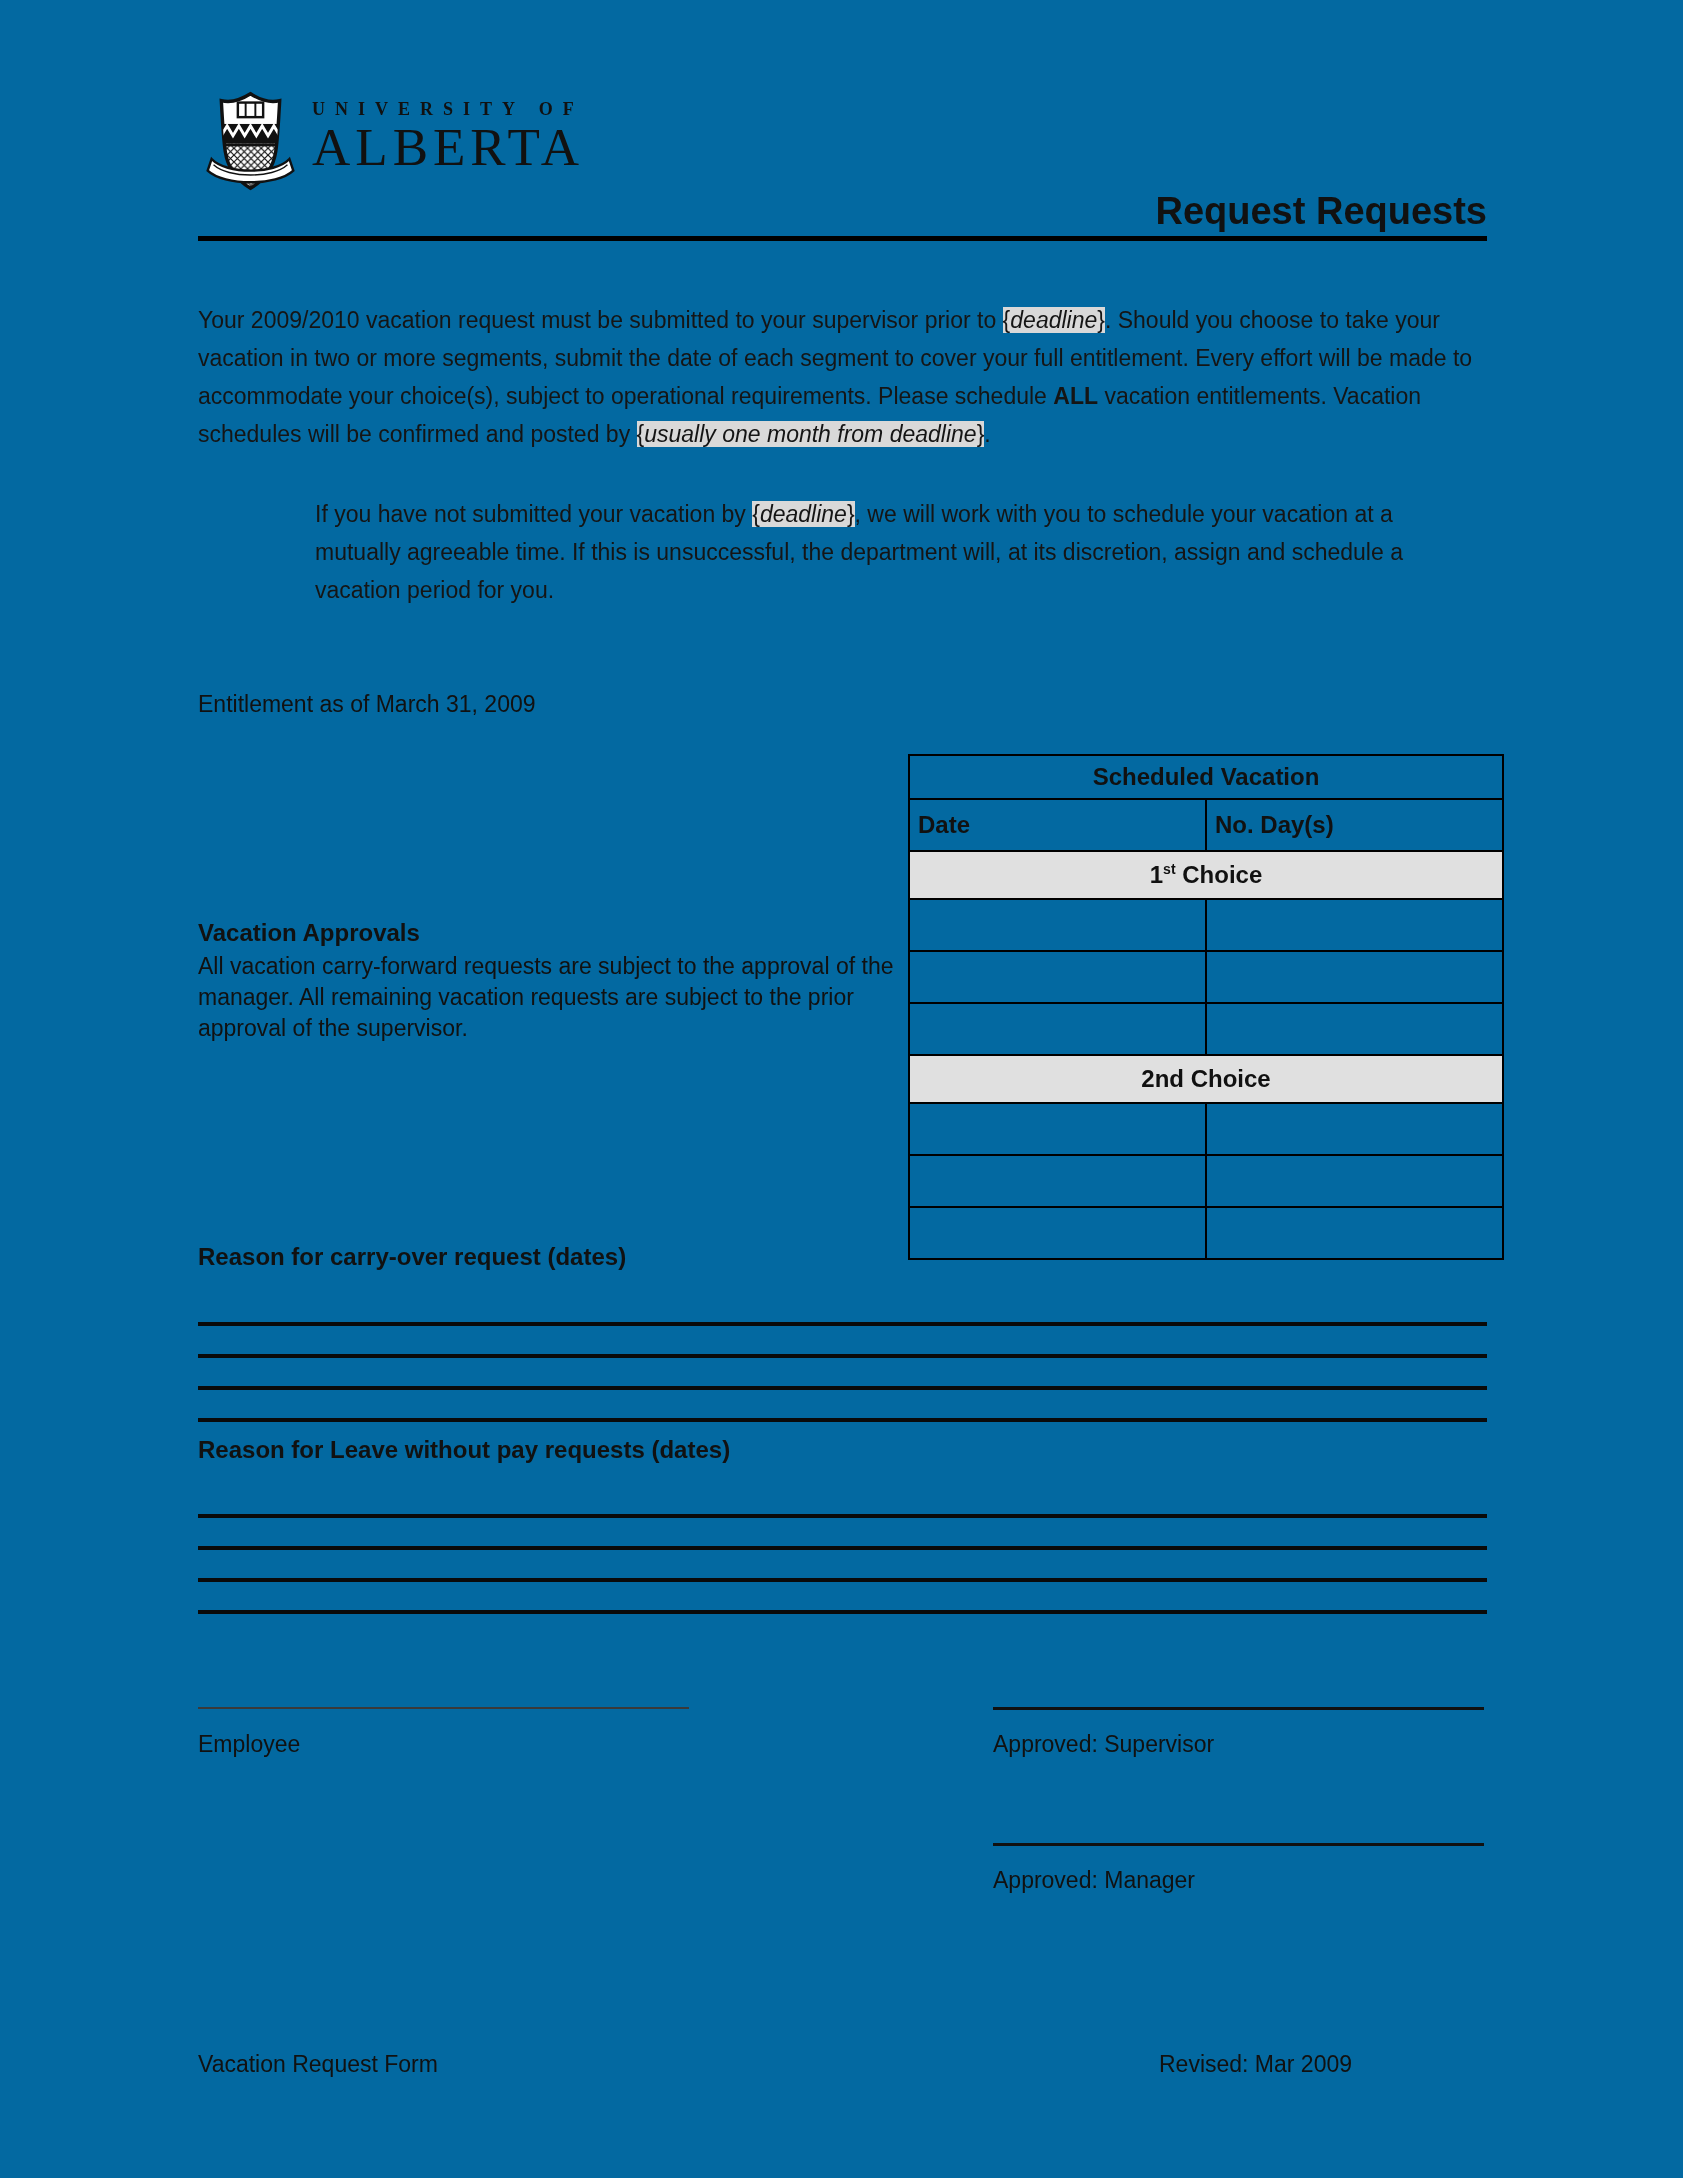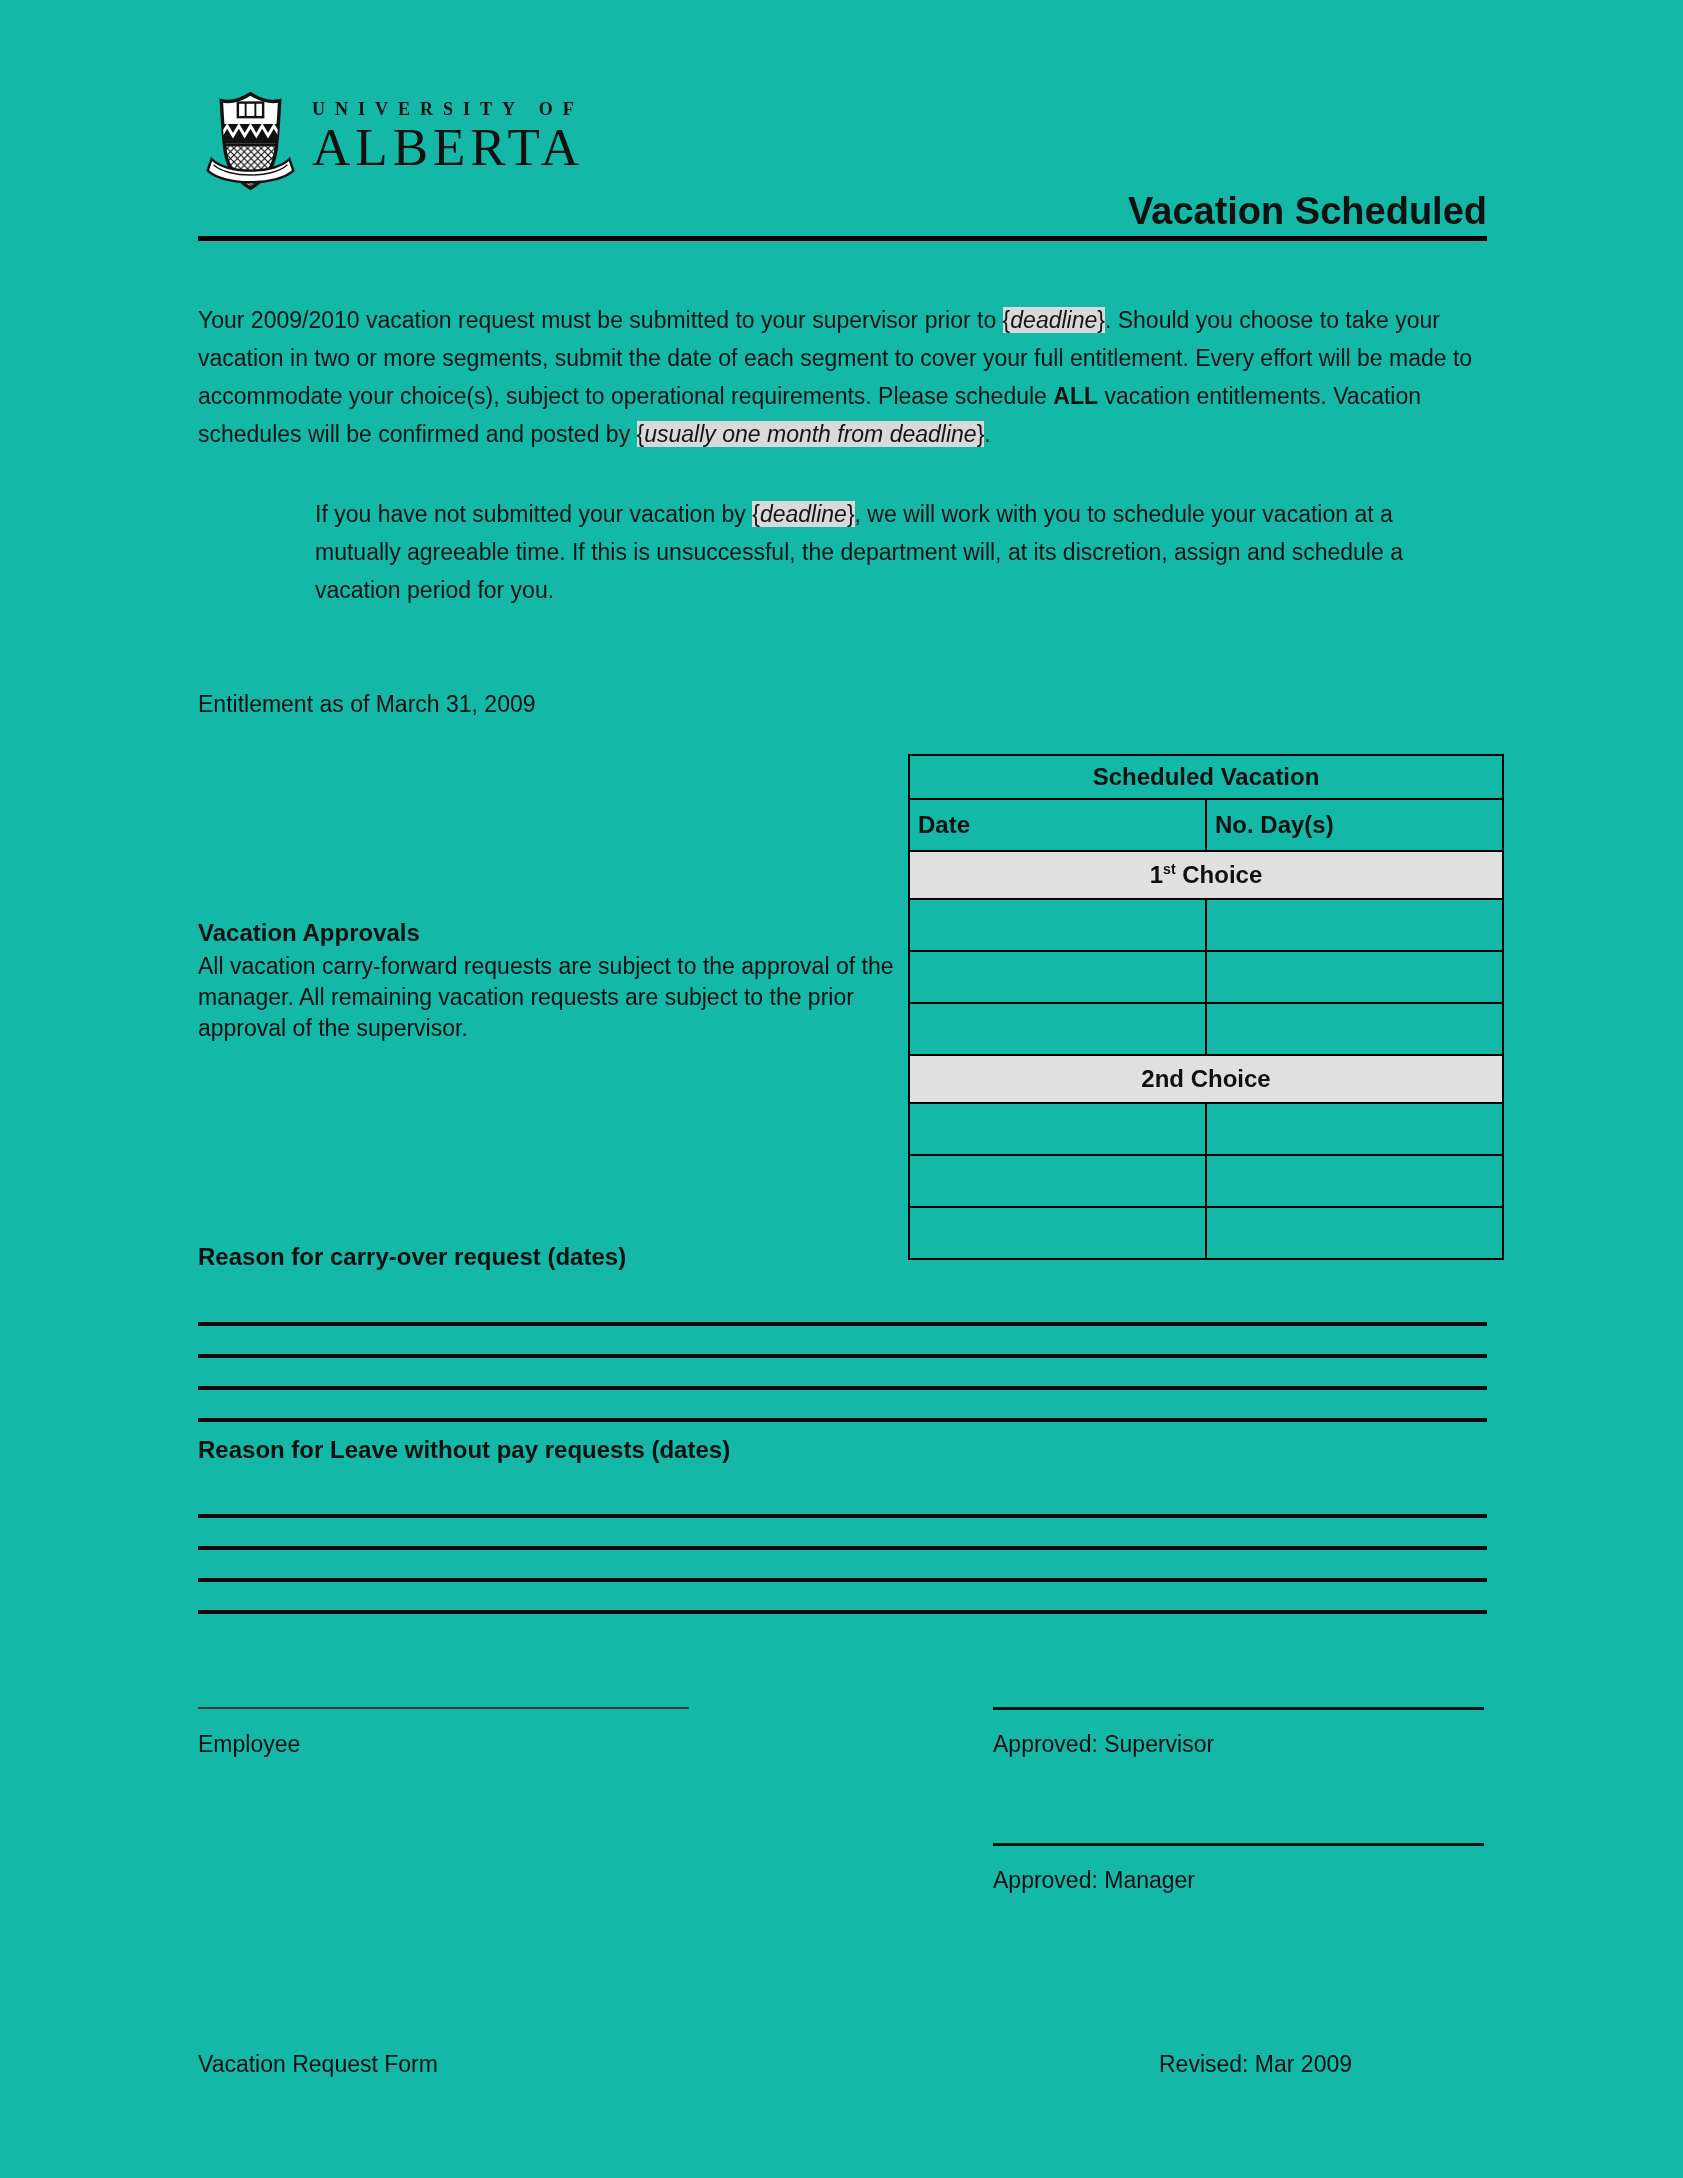"UNIVERSITY OF" .page { background: #14b8a6 -> #0369a1 }
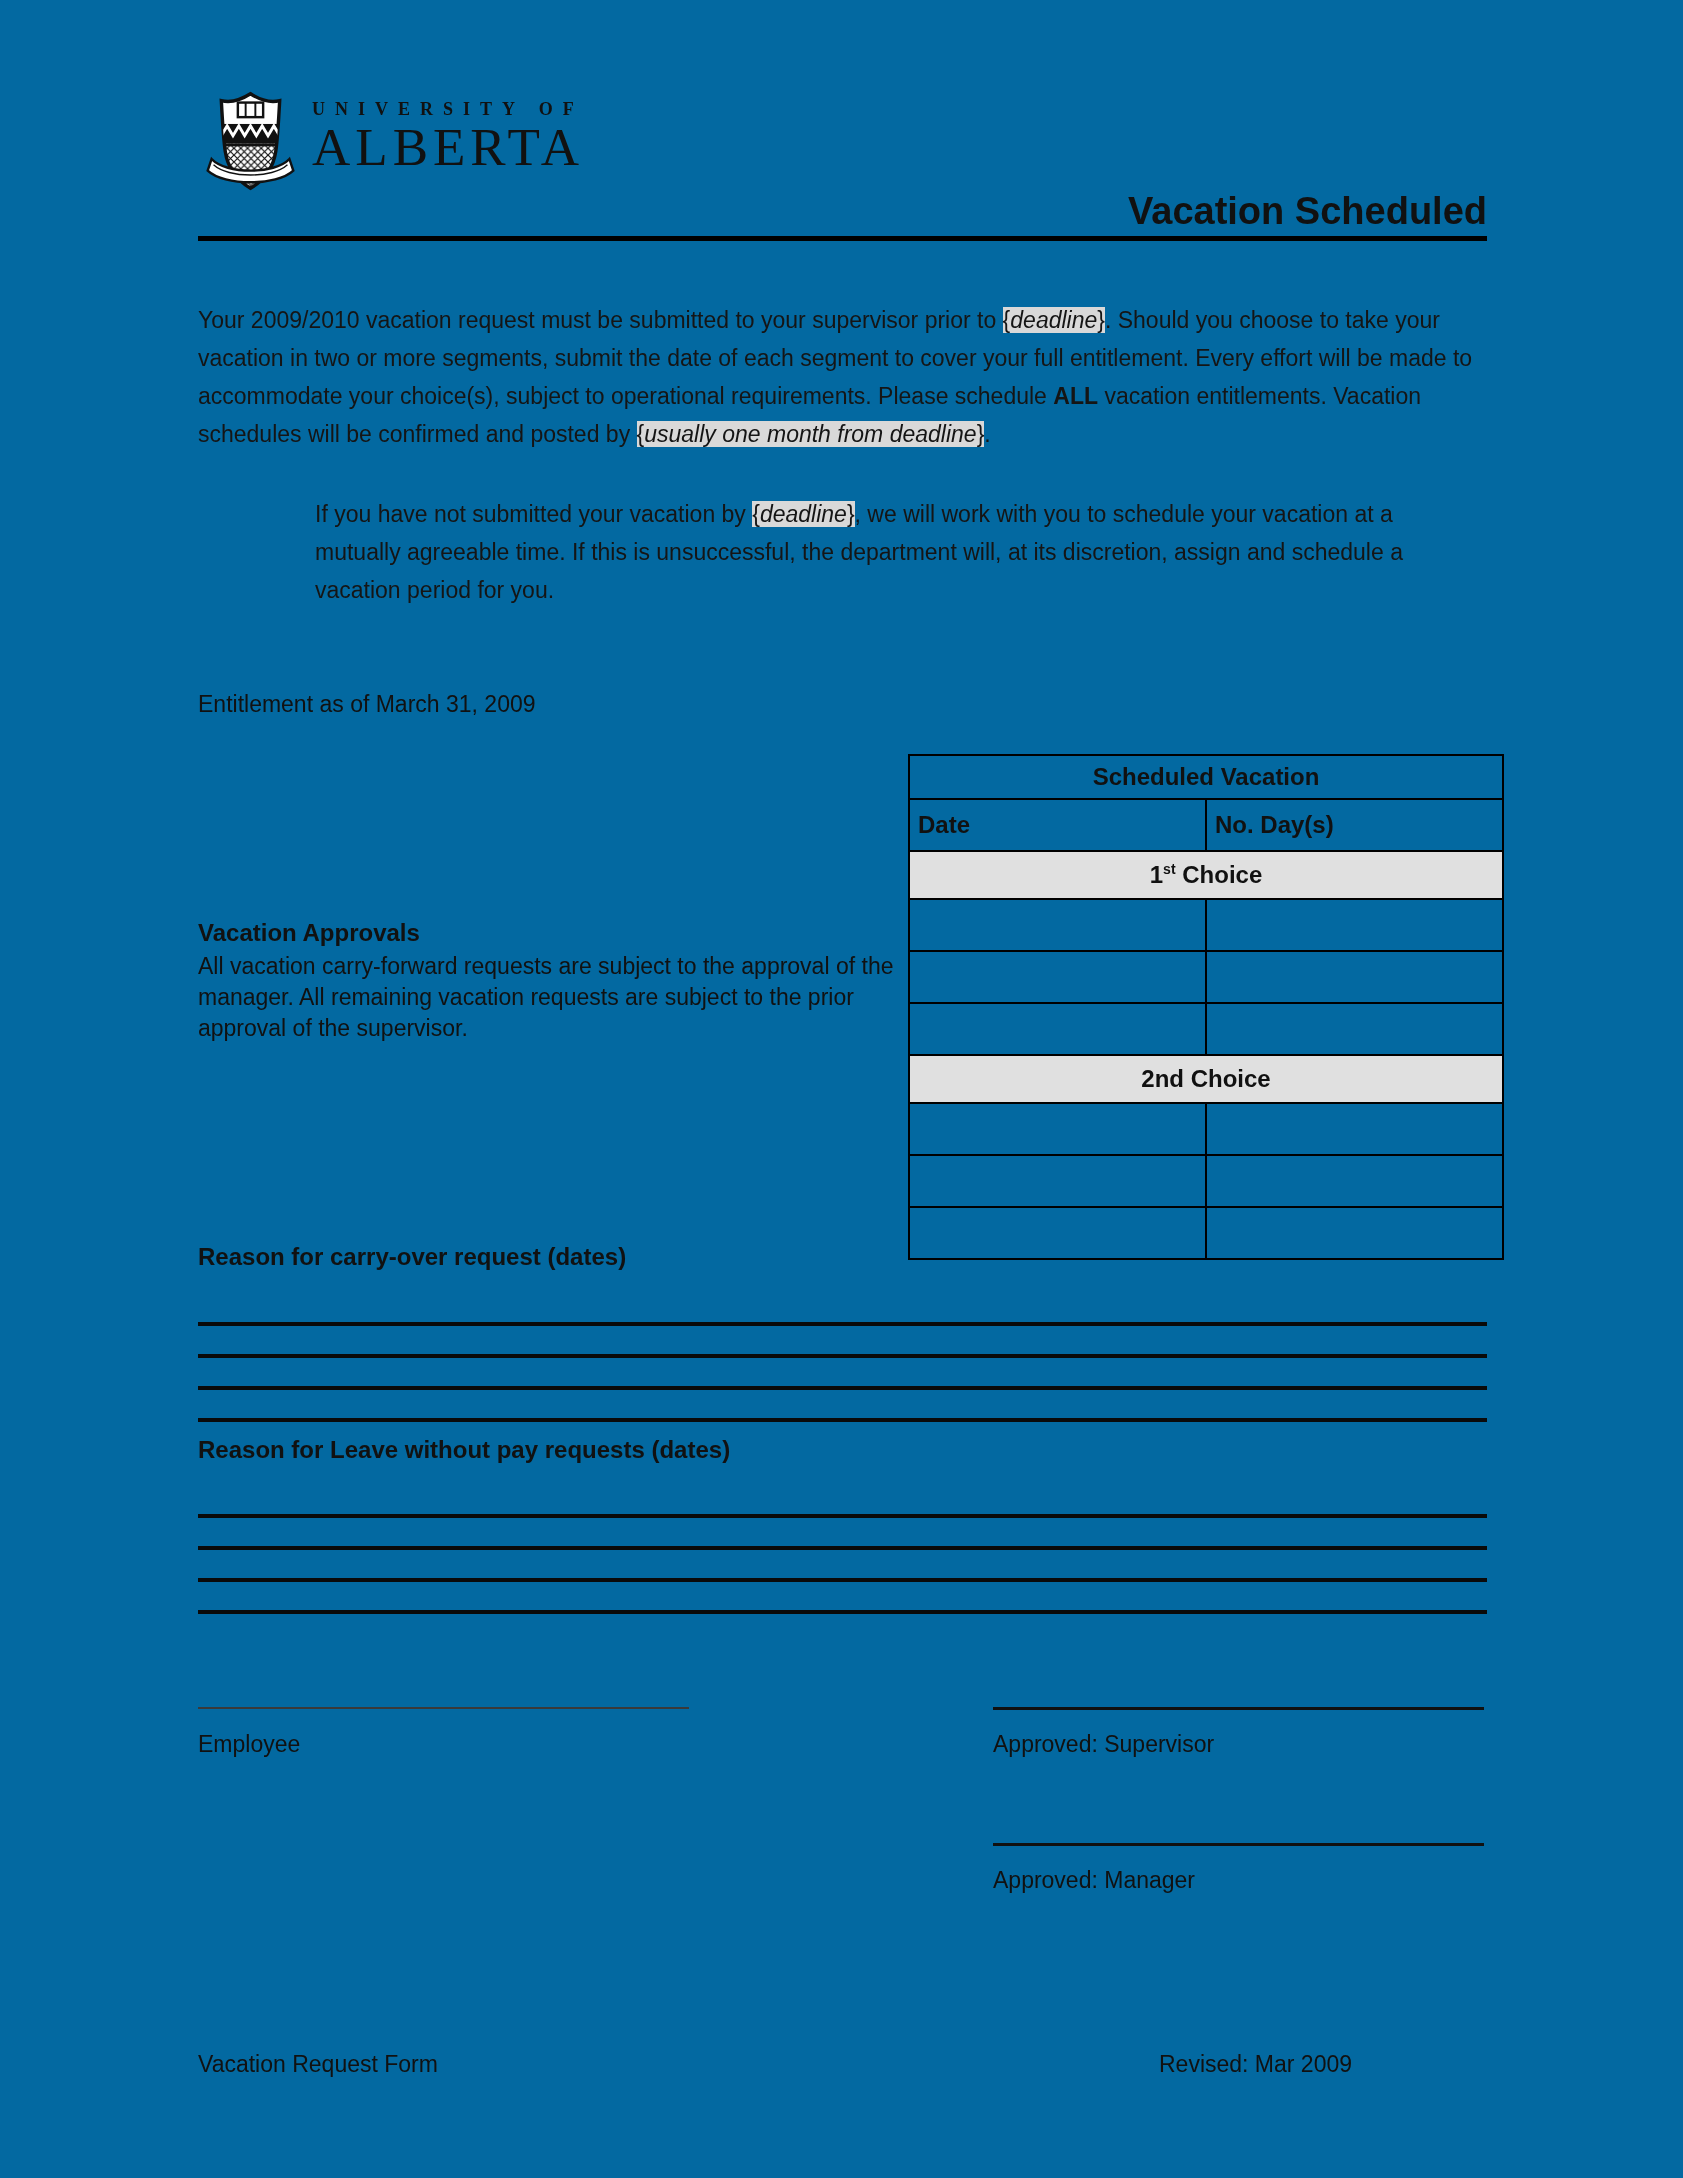"Vacation Scheduled" h1 { text: Vacation Scheduled -> Request Requests }
